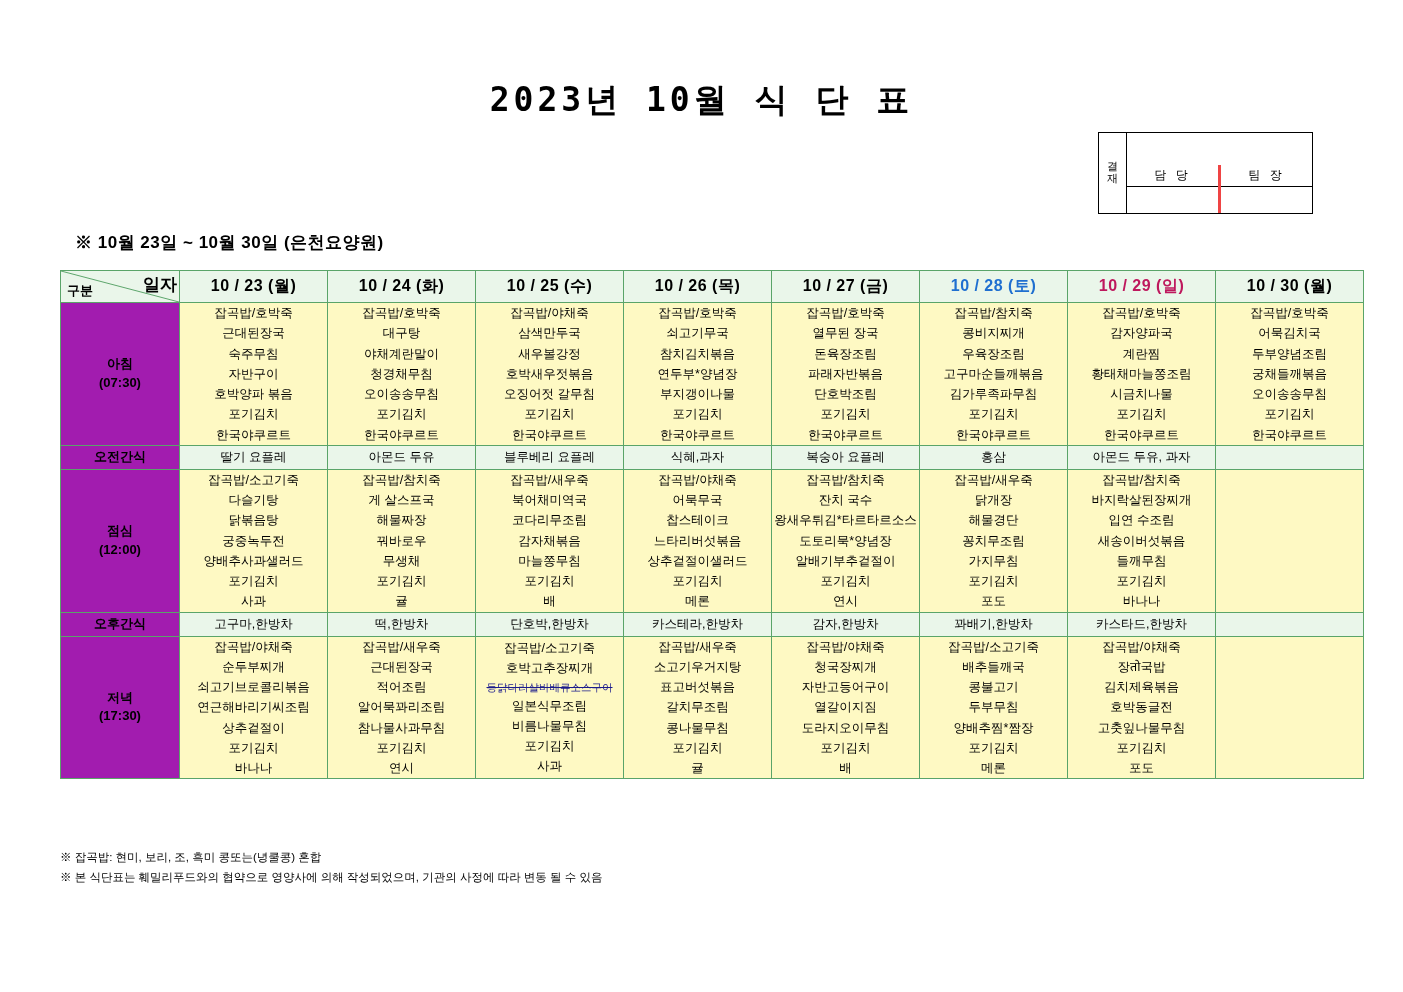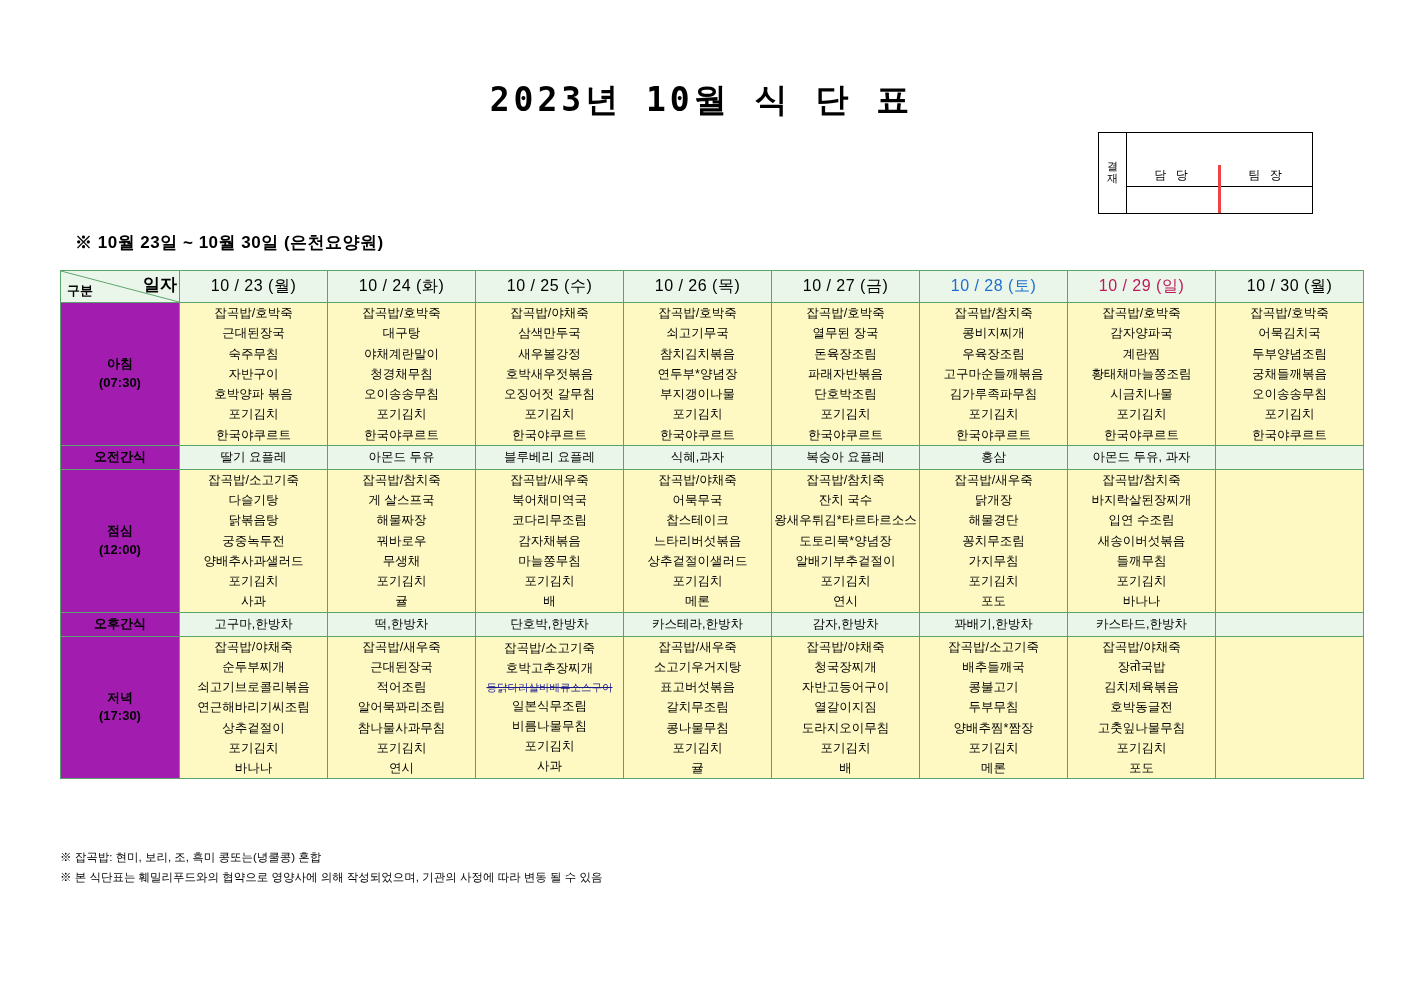"10 / 23 (월)" th.dayhead { font-weight: normal -> bold }
